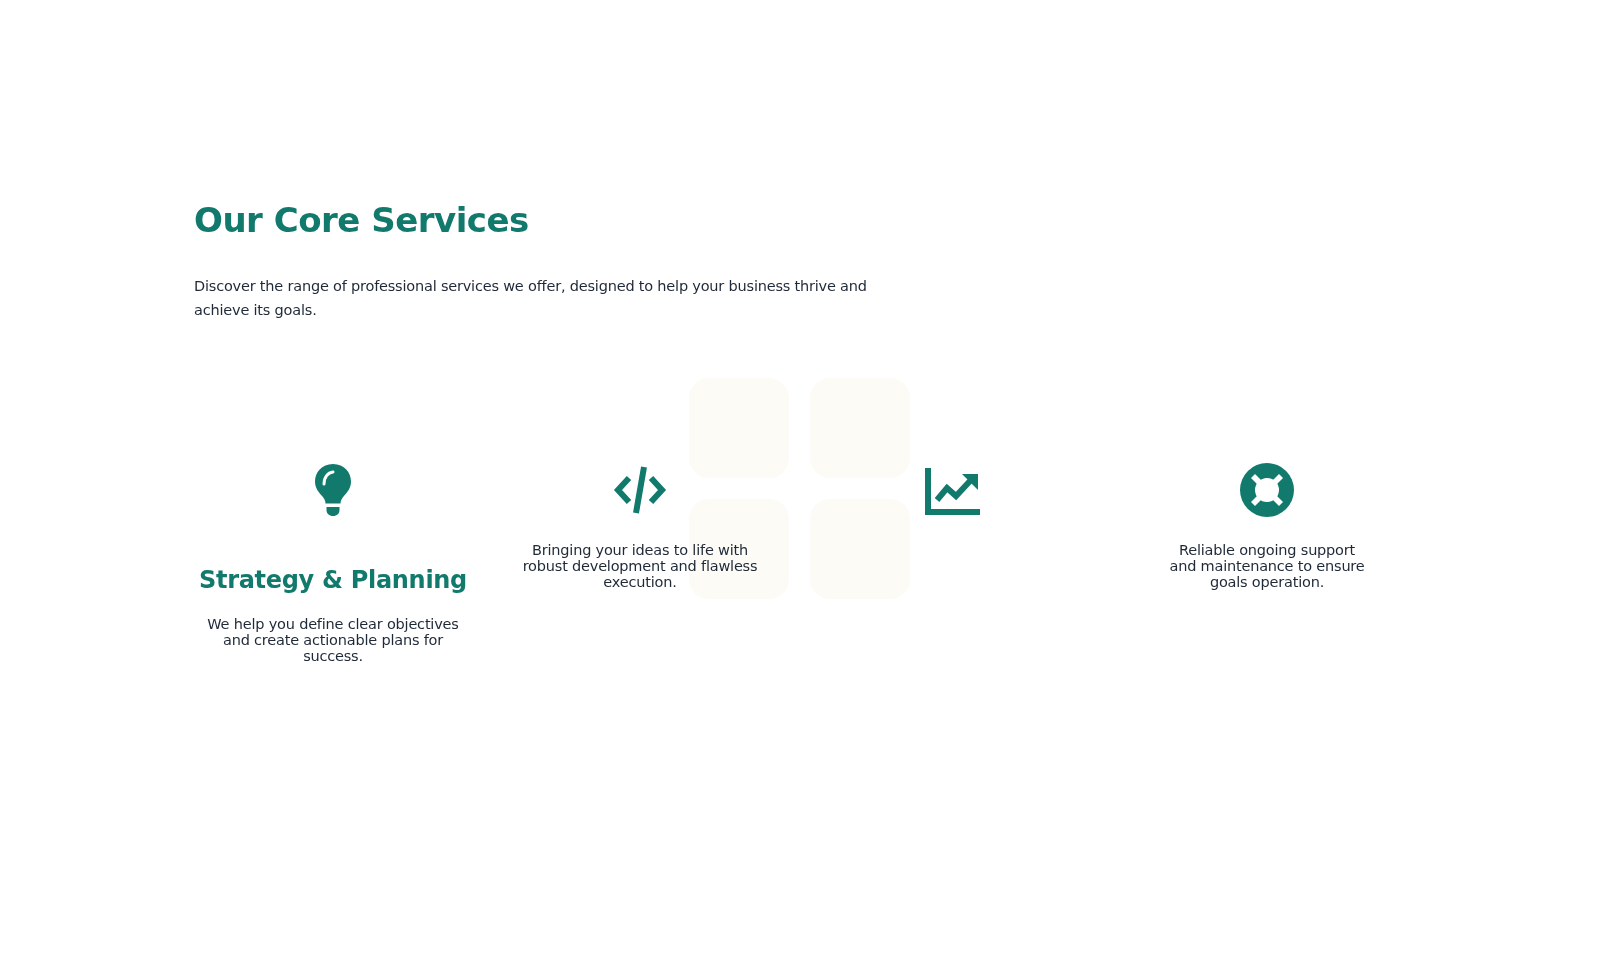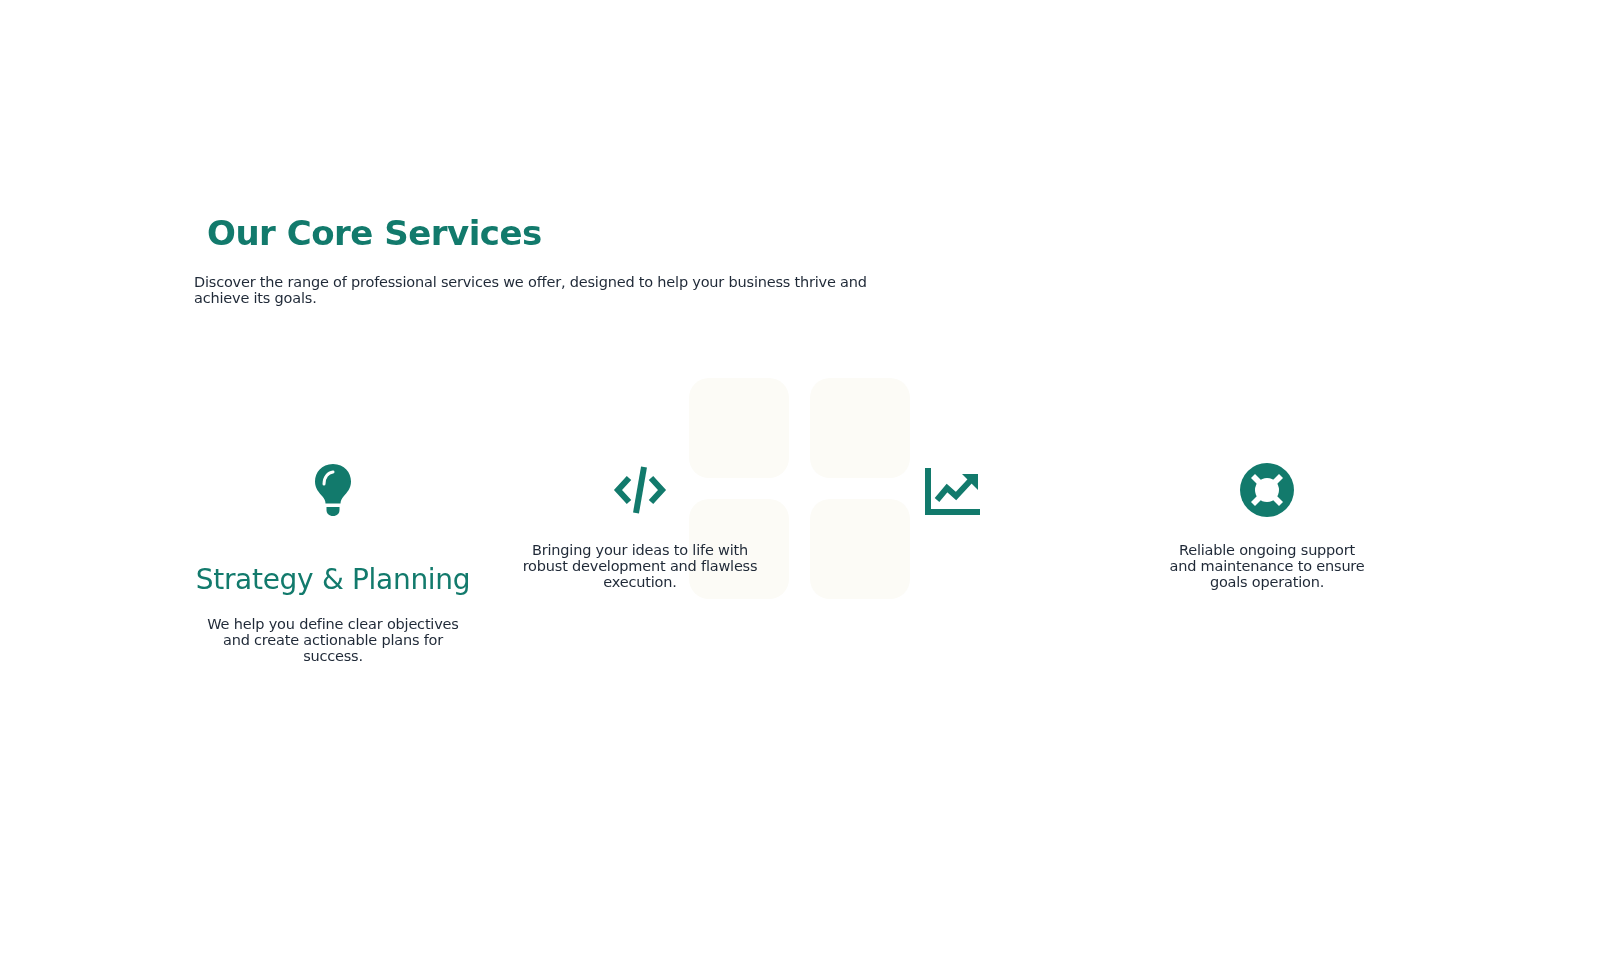"Our Core Services" .title { margin: 13px -> 0 }
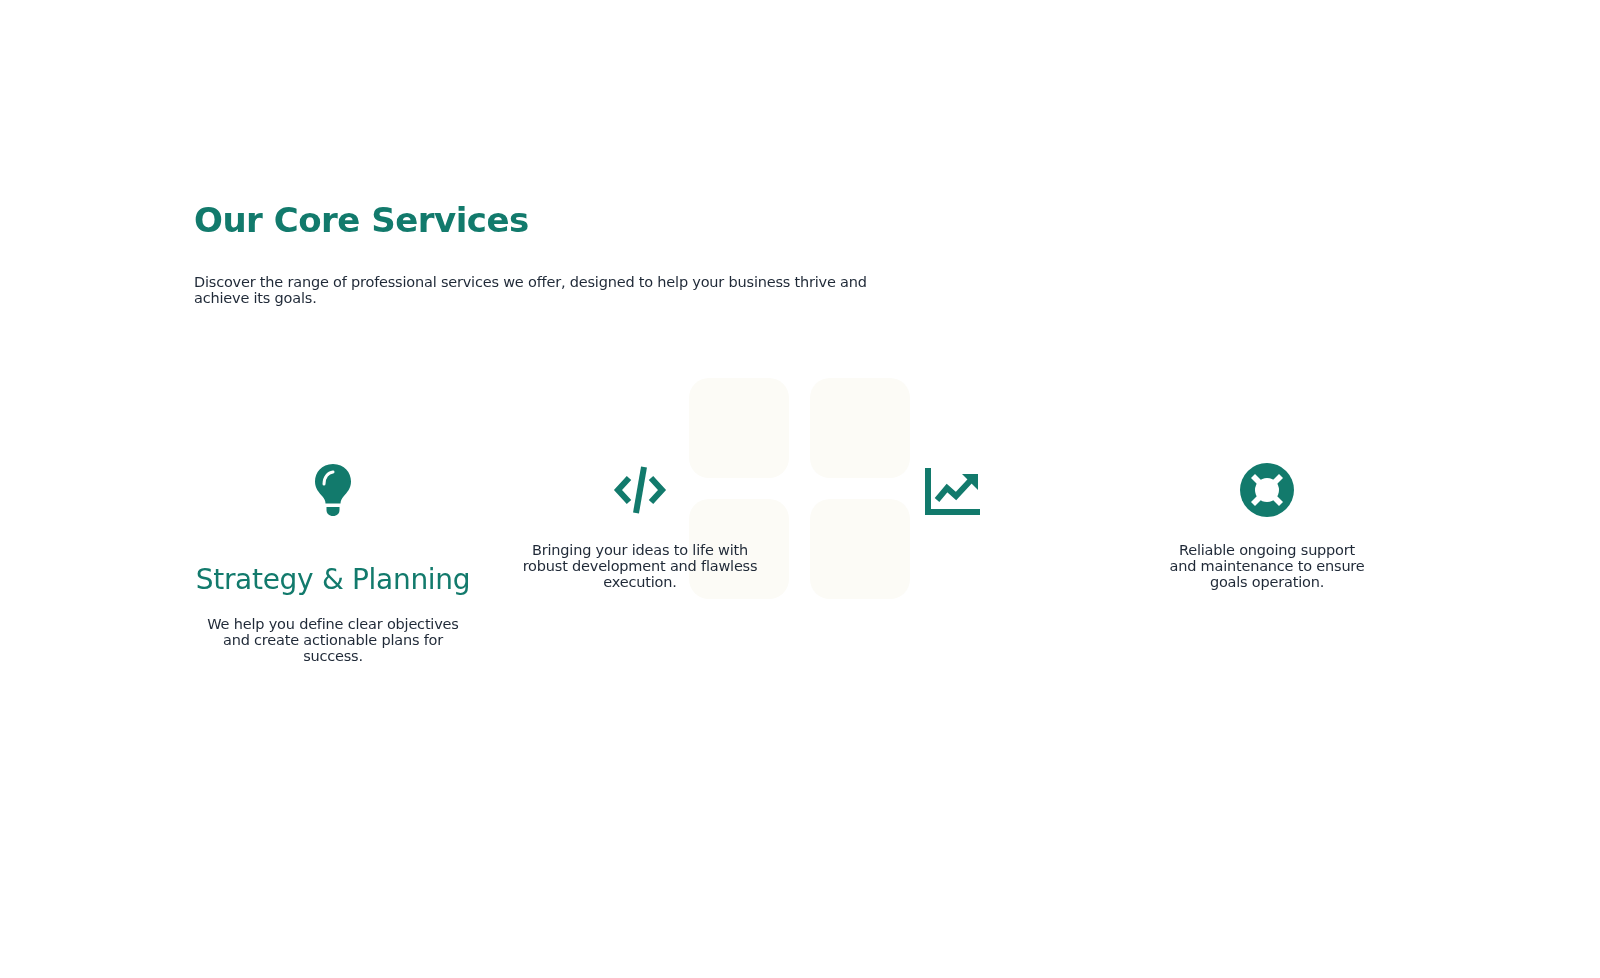"Discover the range of professional" .subtitle { line-height: 16px -> 24px }
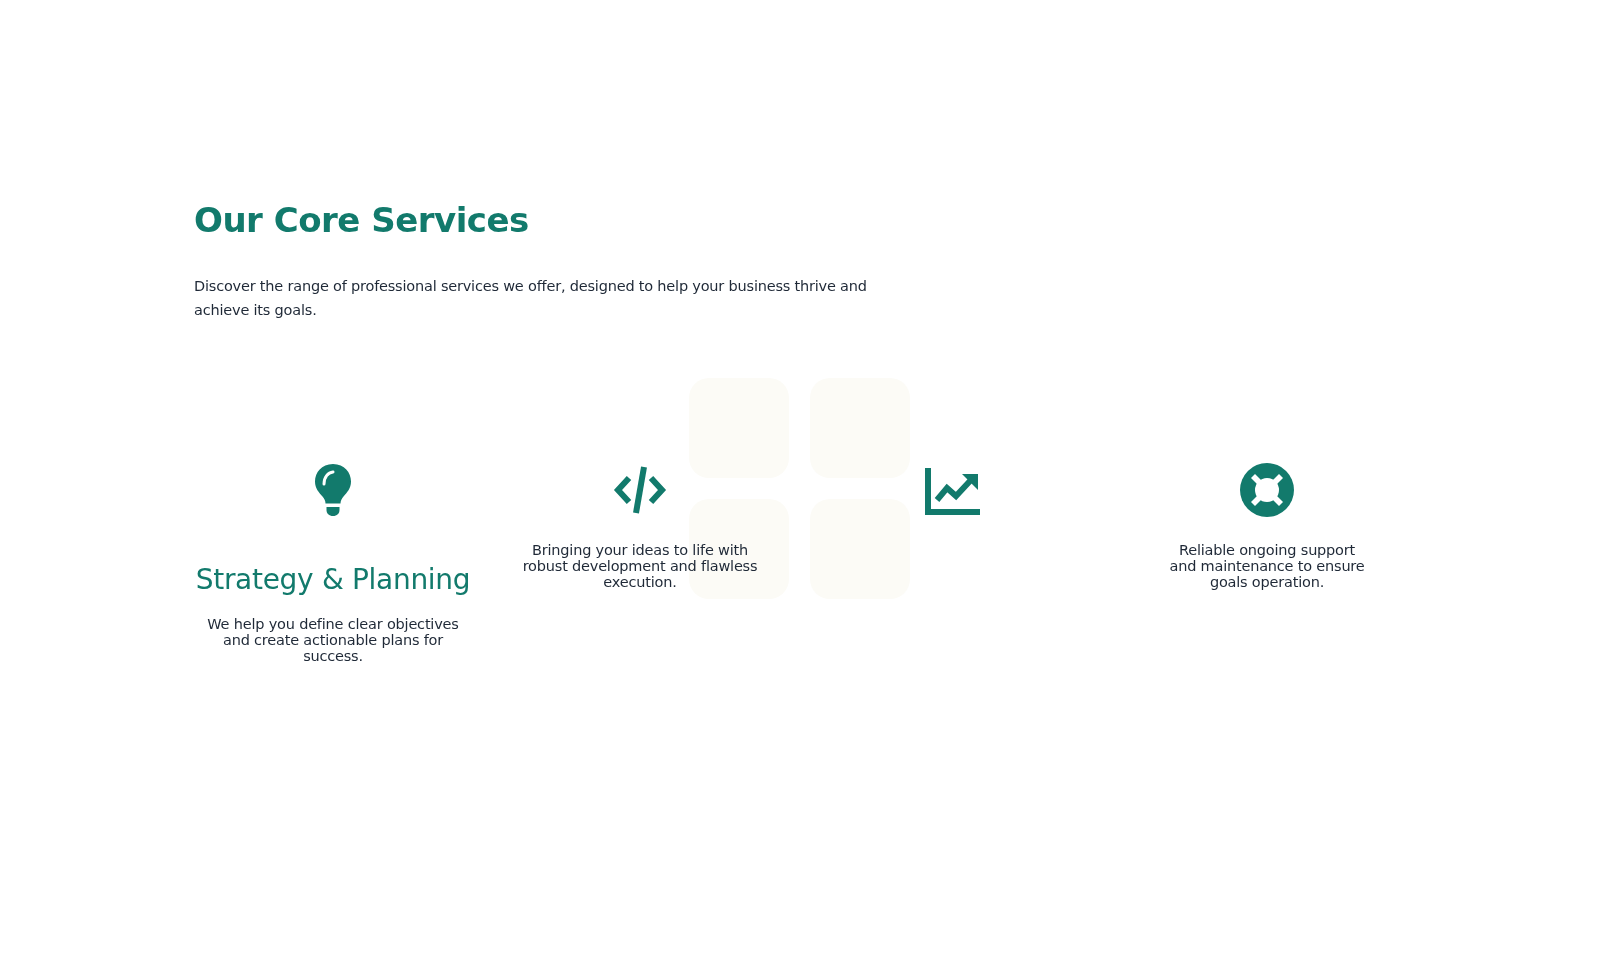"Strategy & Planning" .card-title { font-size: 28px -> 24px; font-weight: normal -> bold }
